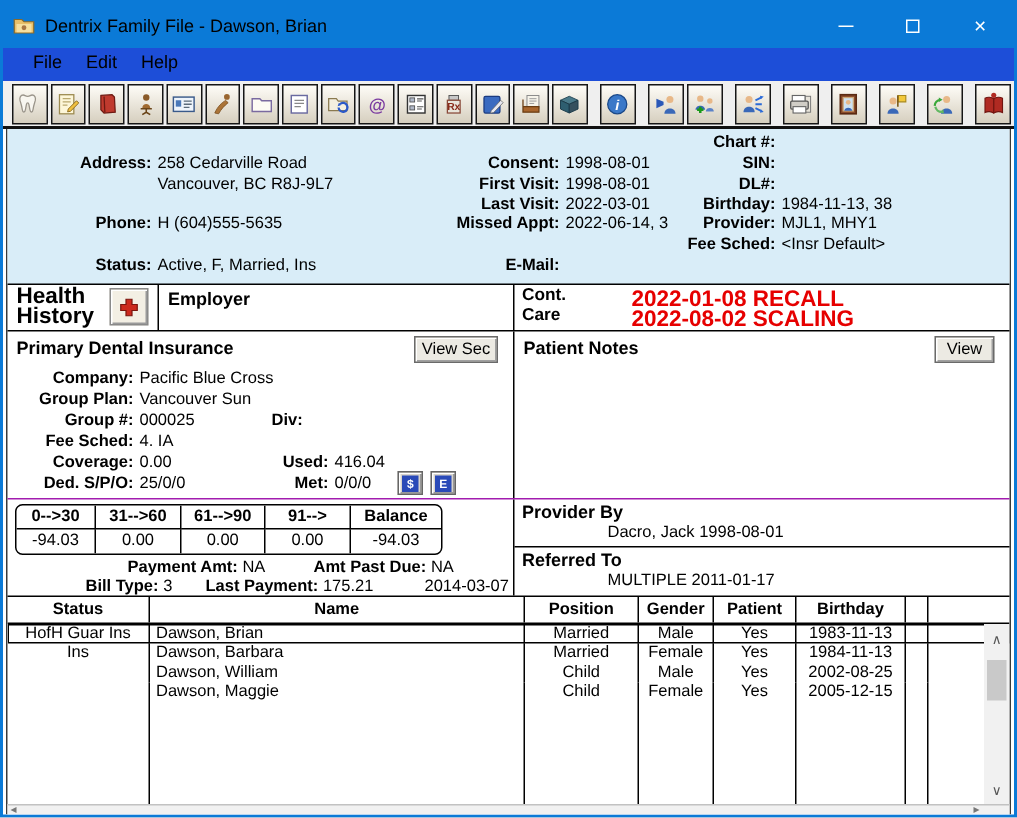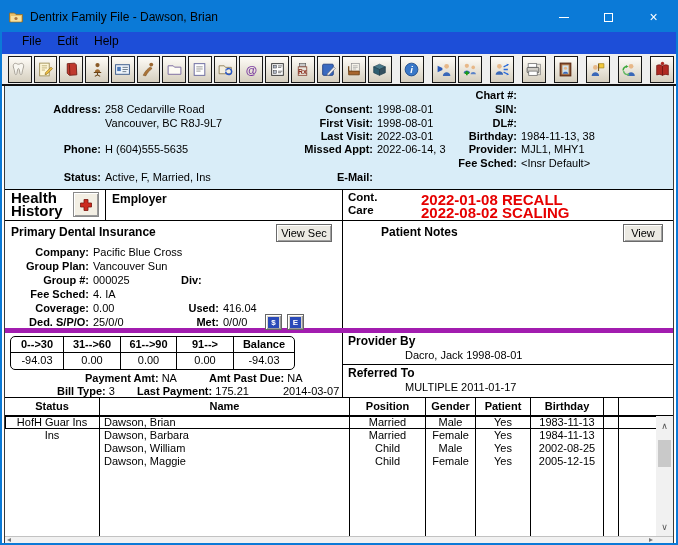"Primary Dental Insurance" .mid-row { border-bottom: 5px solid #a21caf -> 1px solid #a21caf; gap: 32px -> none }
